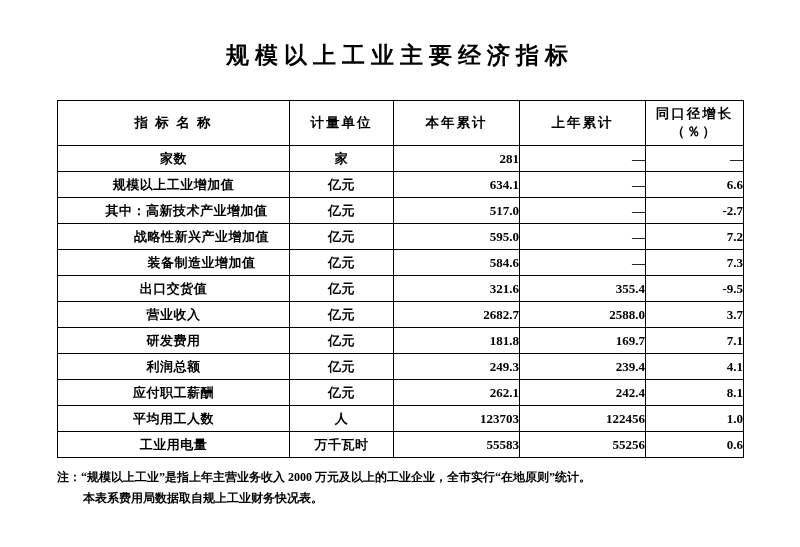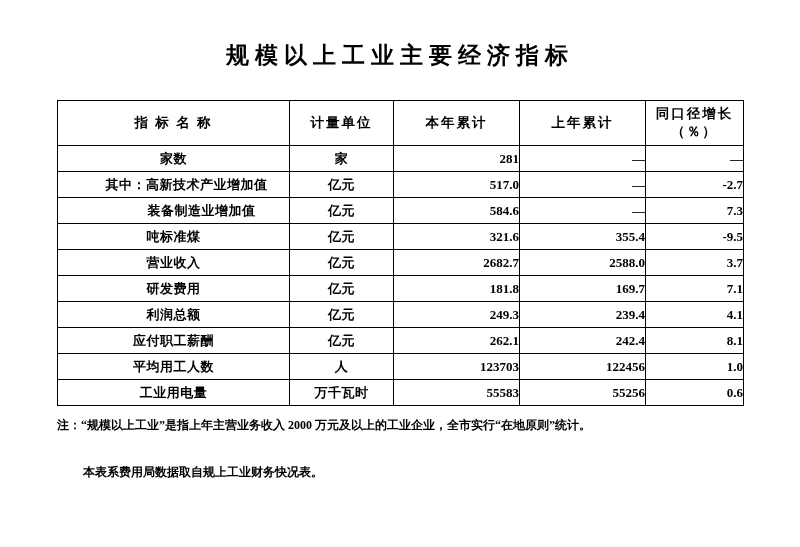"规模以上工业增加值" tr { html: none -> <tr> <td>规模以上工业增加值</td> <td>亿元</td> <td>634.1</td> <td>—</td> <td>6.6</td> </tr> }
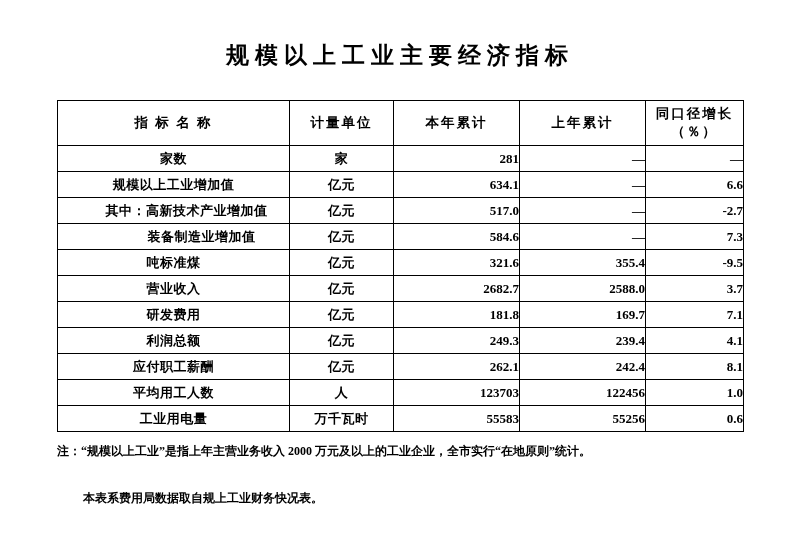"战略性新兴产业增加值" tr { html: none -> <tr> <td>战略性新兴产业增加值</td> <td>亿元</td> <td>595.0</td> <td>—</td> <td>7.2</td> </tr> }
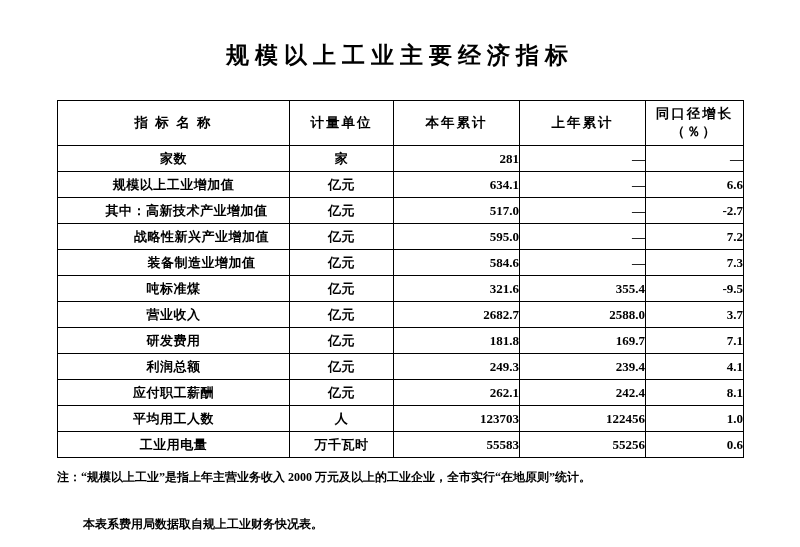"吨标准煤" td.name { text: 吨标准煤 -> 出口交货值 }
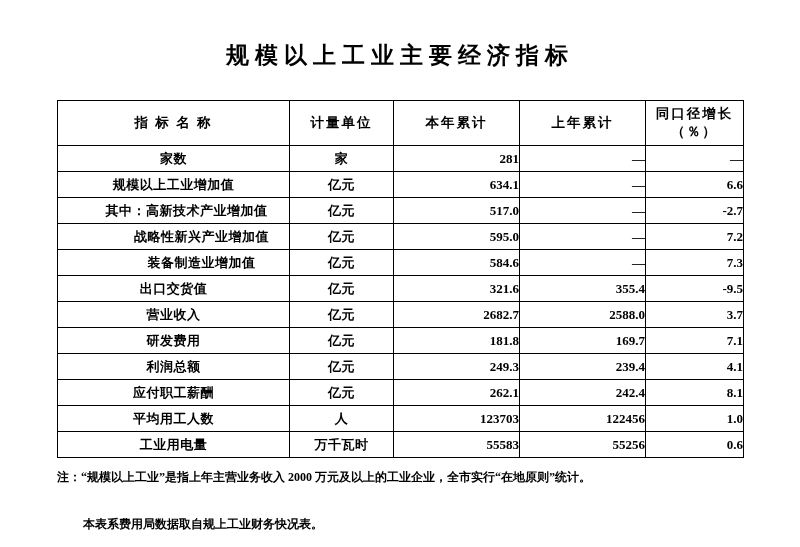"本表系费用局数据取自规上工业财务快况表。" .notes .n2 { margin-top: 26px -> none }
